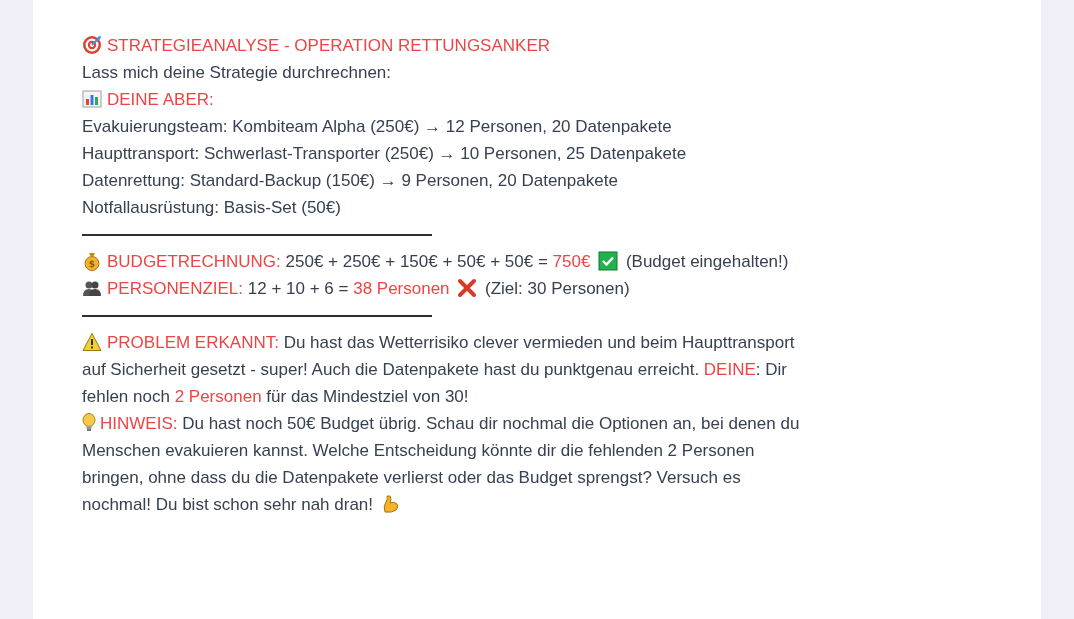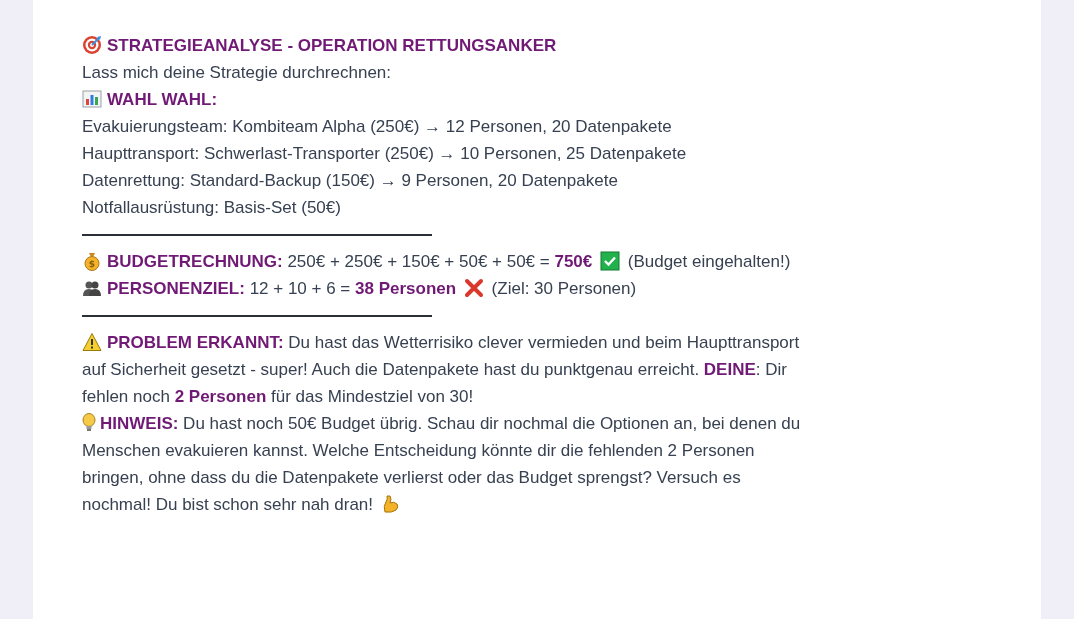"STRATEGIEANALYSE - OPERATION" .b { color: #701a75 -> #ef4444; font-weight: bold -> normal }
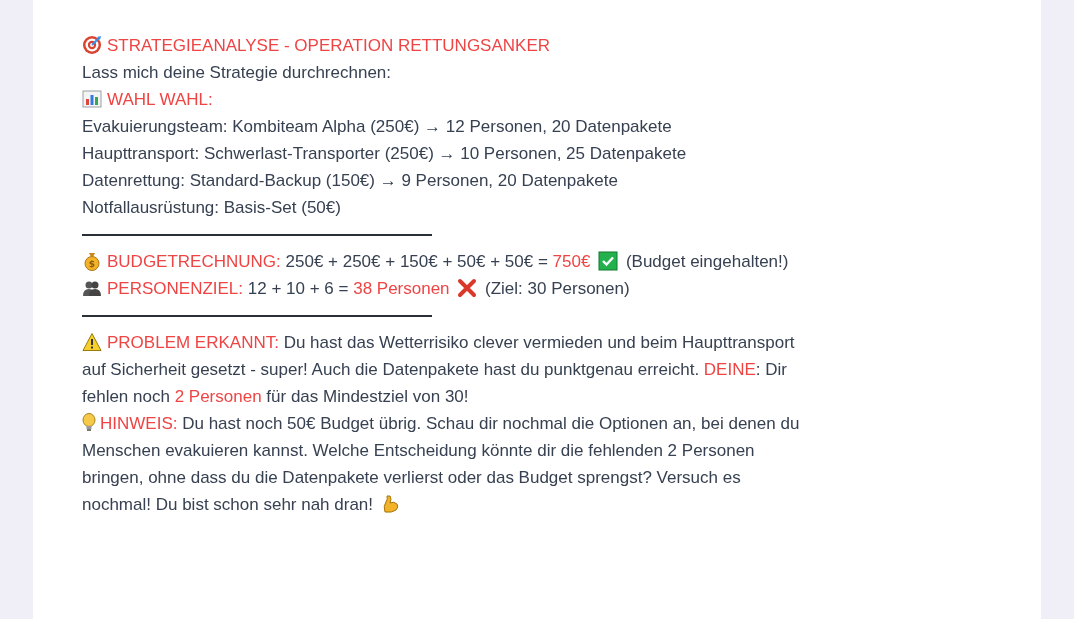"WAHL WAHL:" span.b { text: WAHL WAHL -> DEINE ABER }
